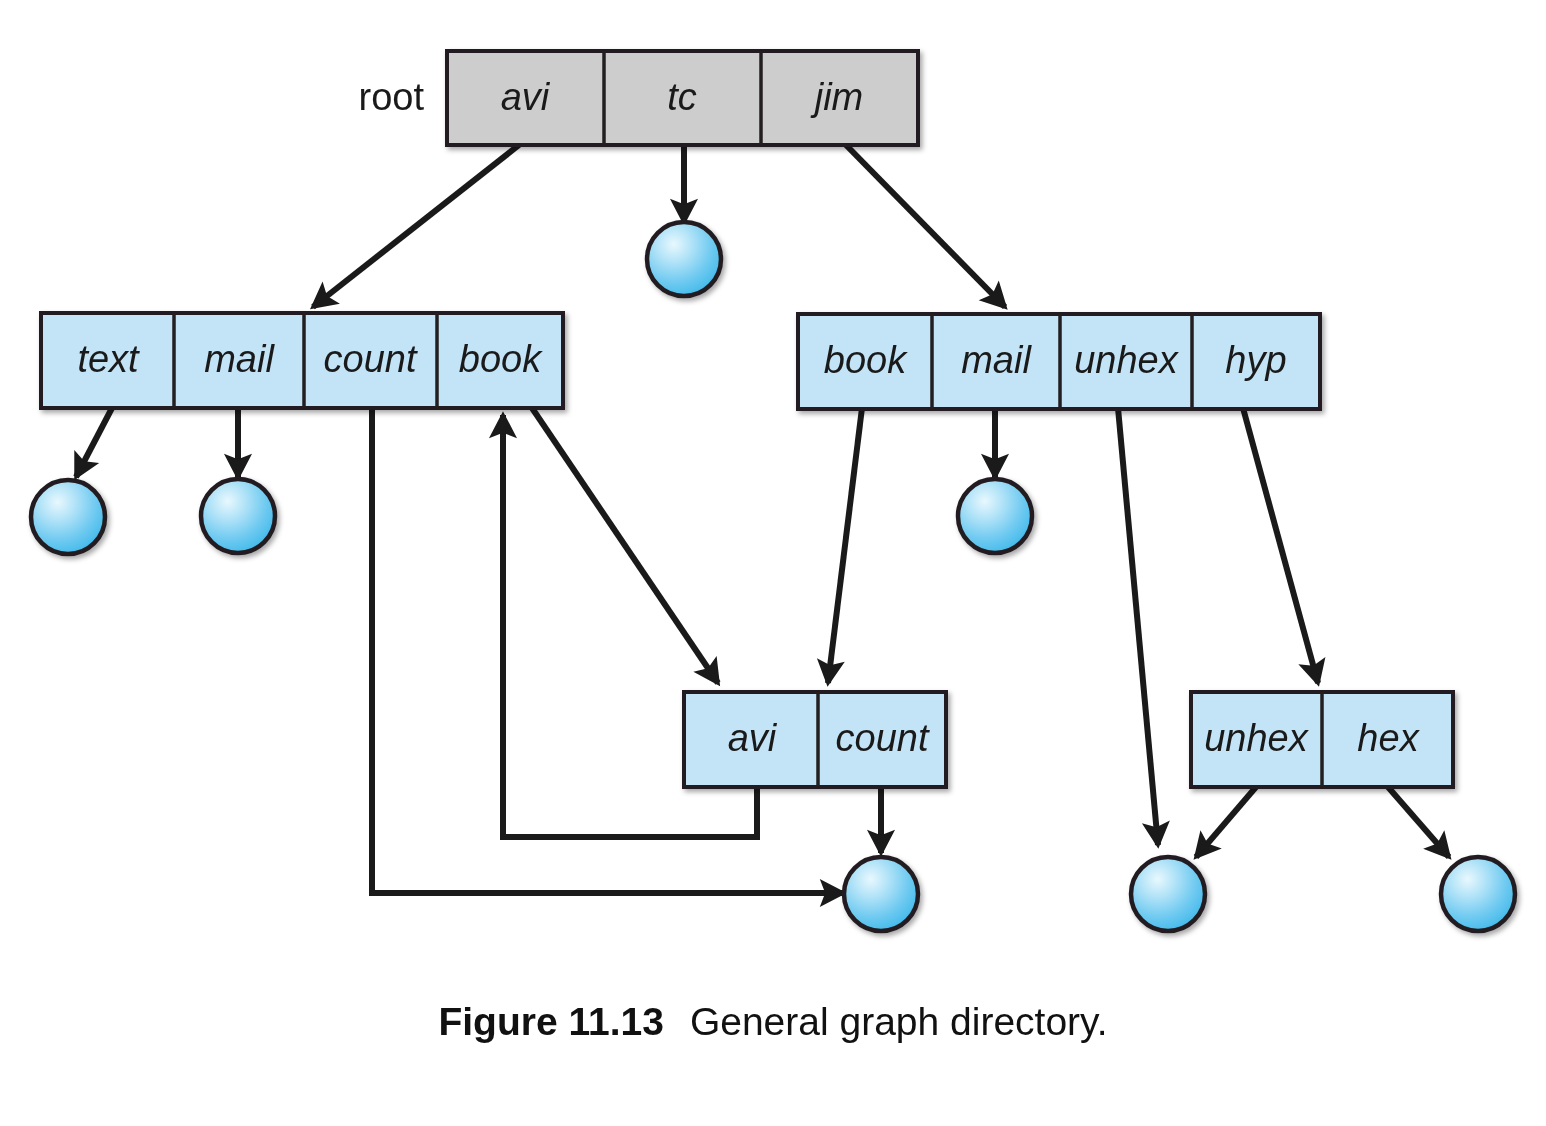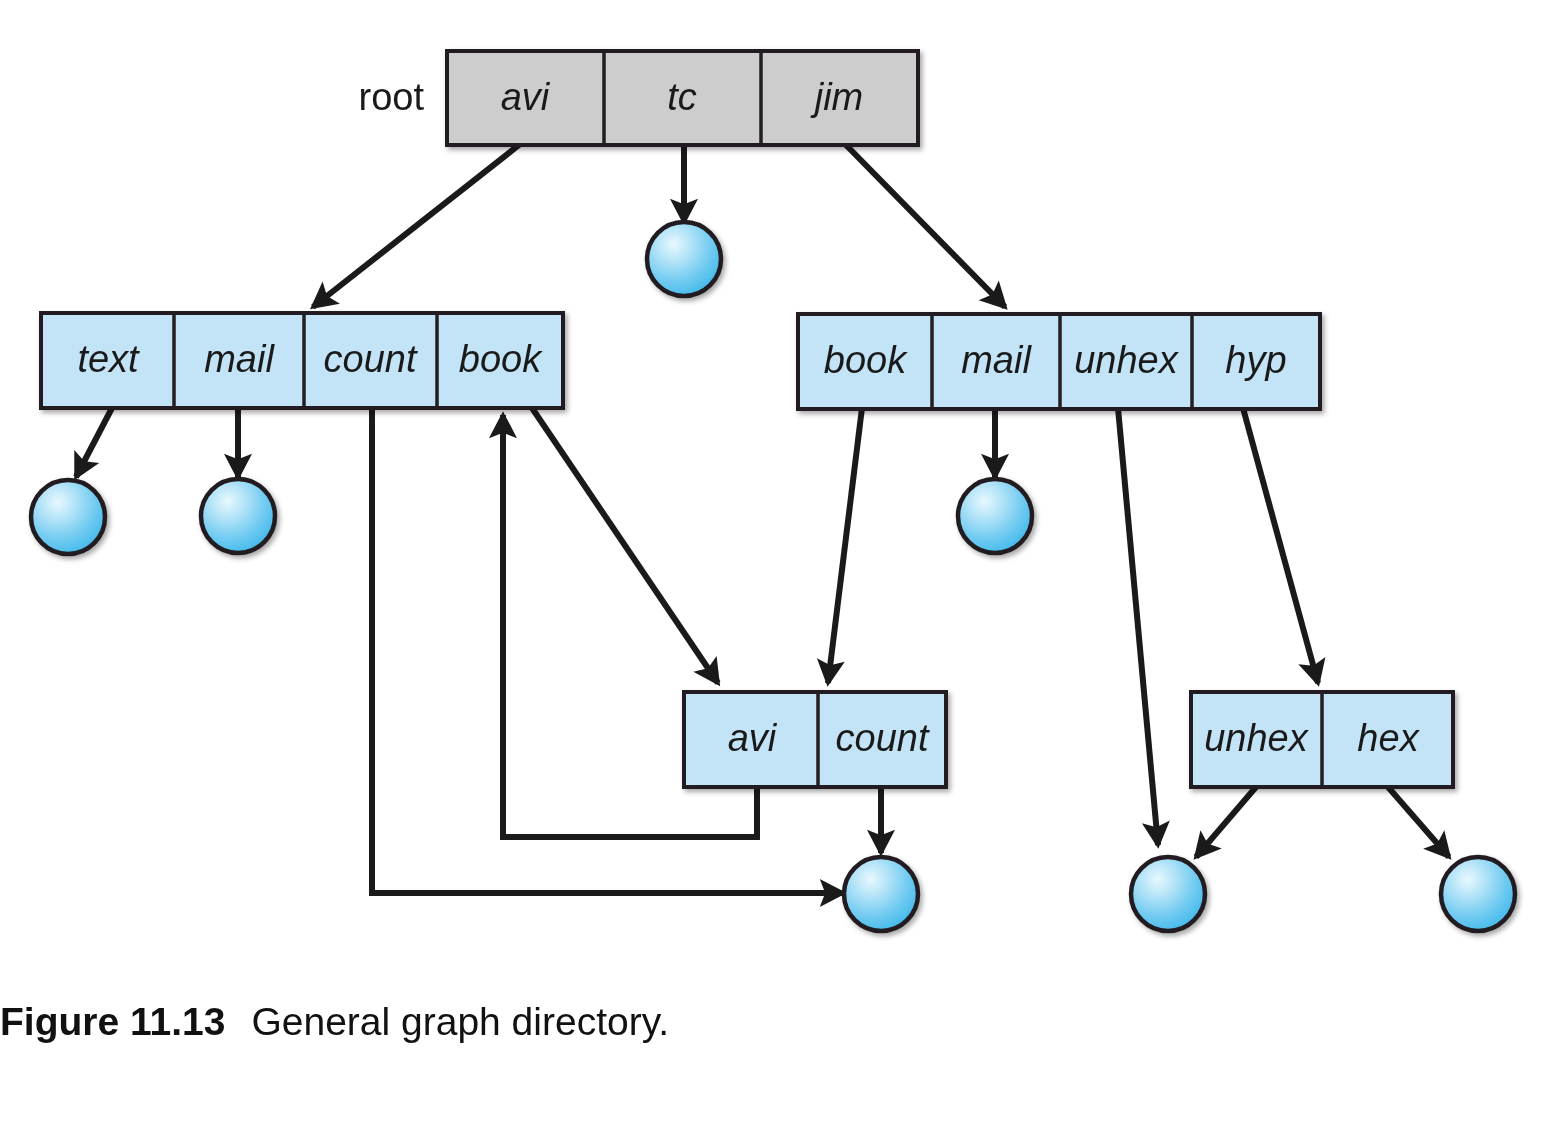"Figure 11.13 General graph directory." .caption { text-align: left -> center }
